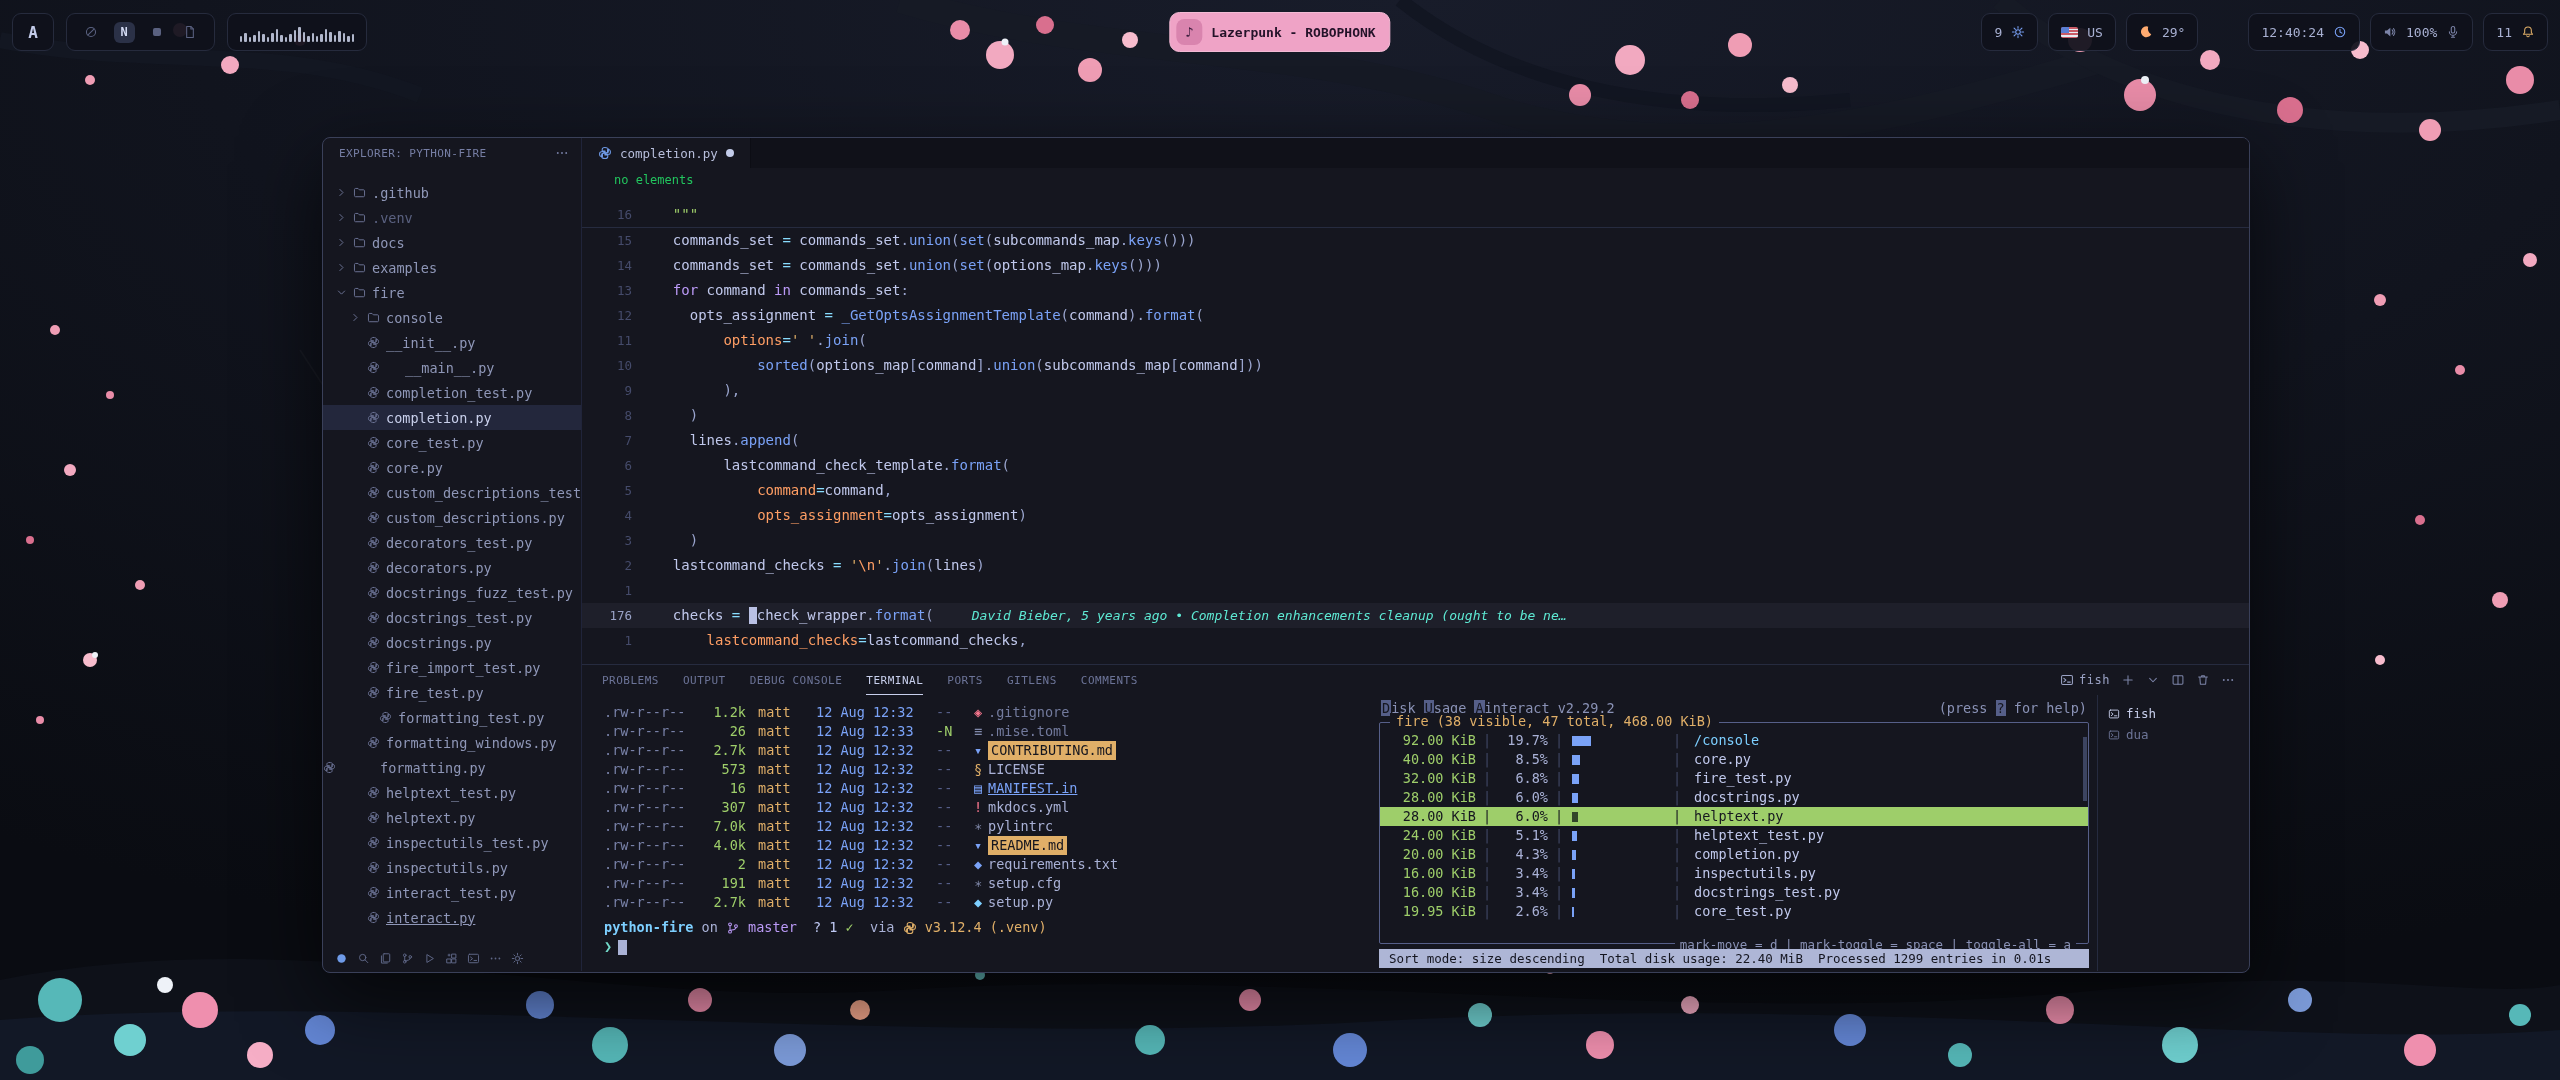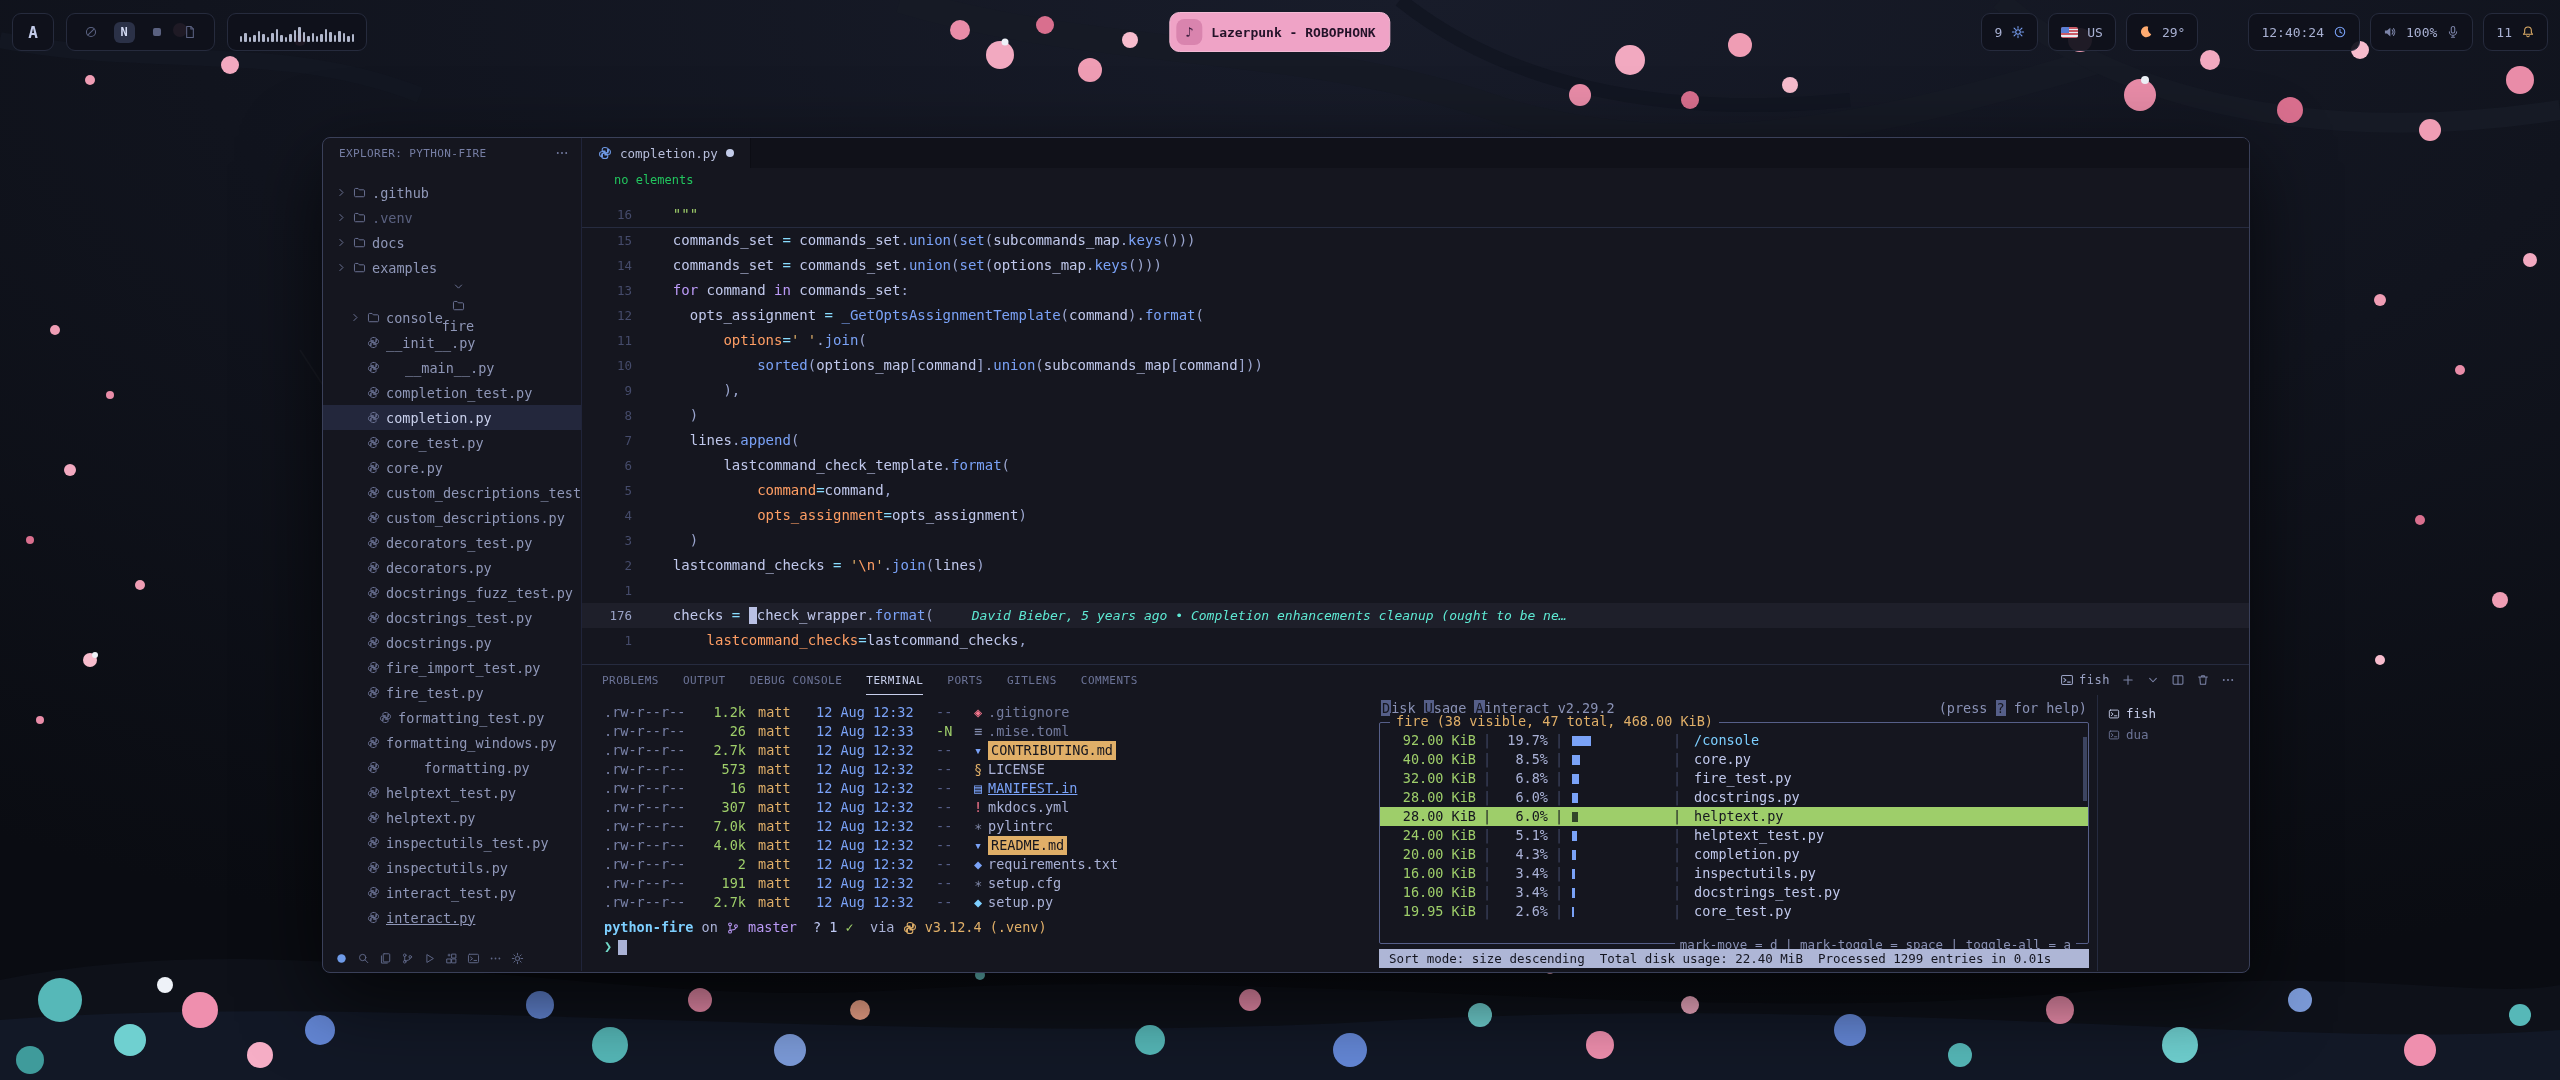"fire" div.tree-row { flex-direction: column -> none }
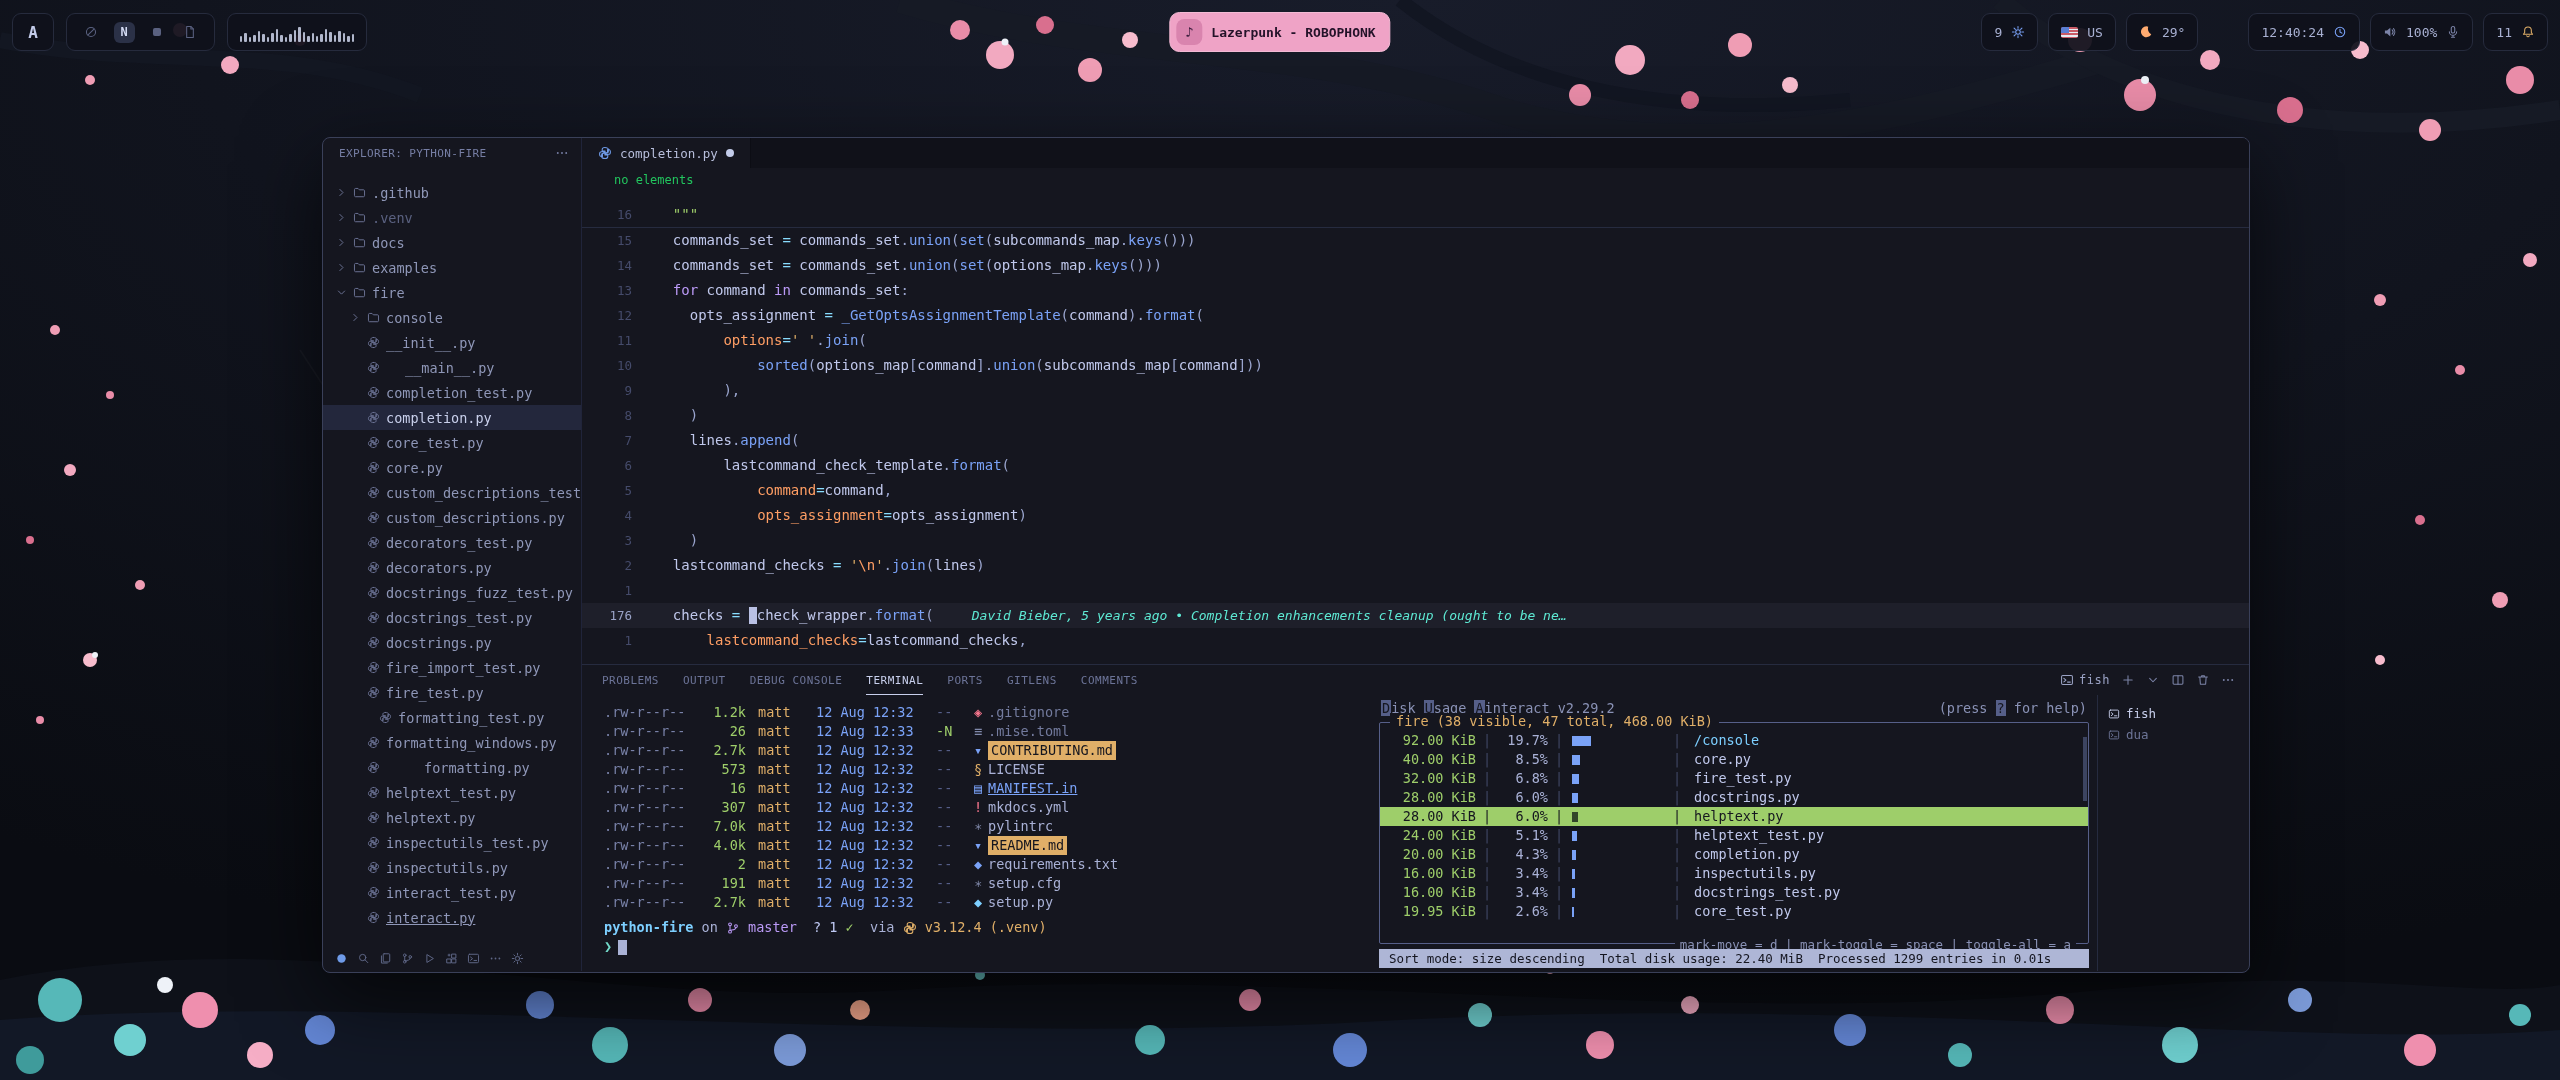"formatting.py" div.tree-row { padding-left: 44px -> none }
